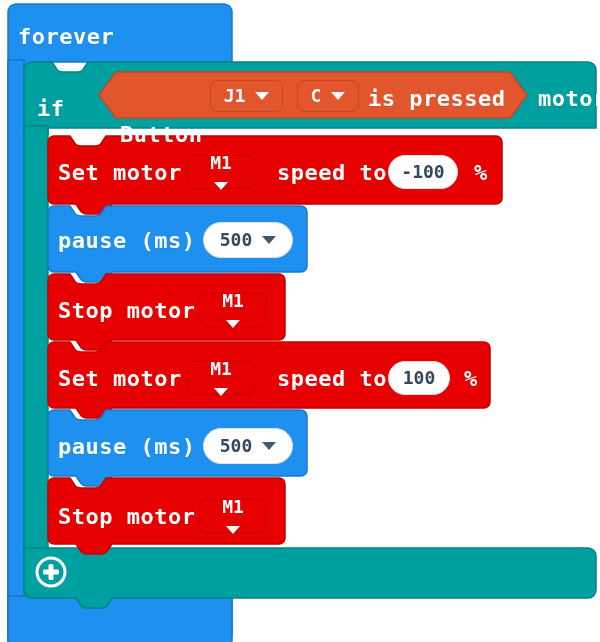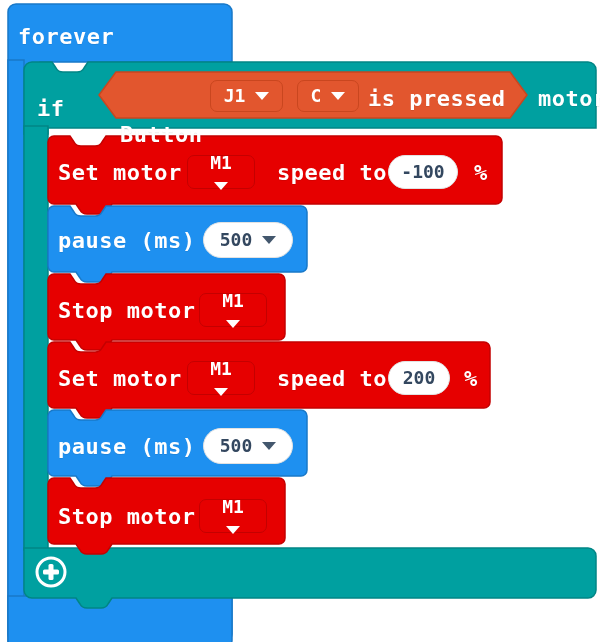"200" span.dark { text: 200 -> 100 }
